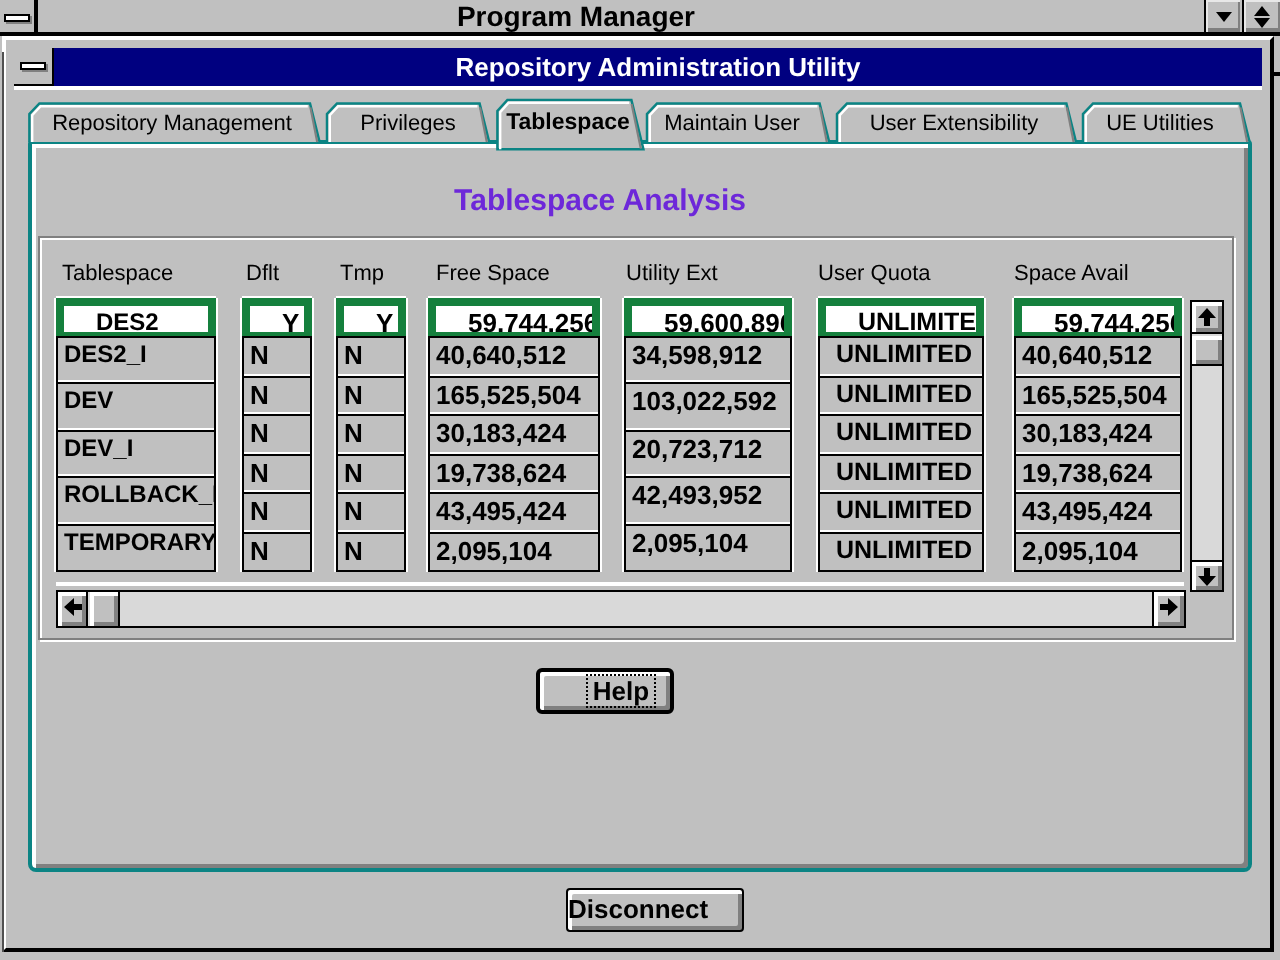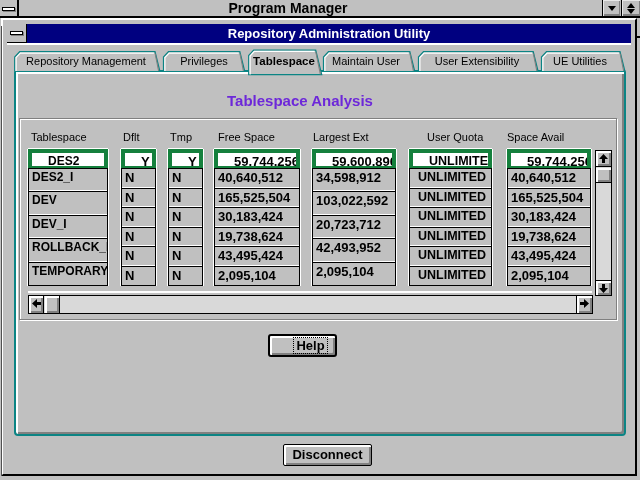"Largest Ext" div.abs { text: Largest -> Utility }
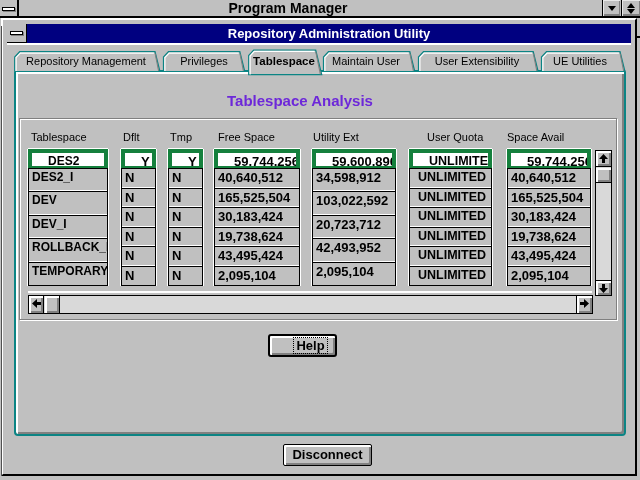"User Quota" div.abs { left: 427px -> 409px }
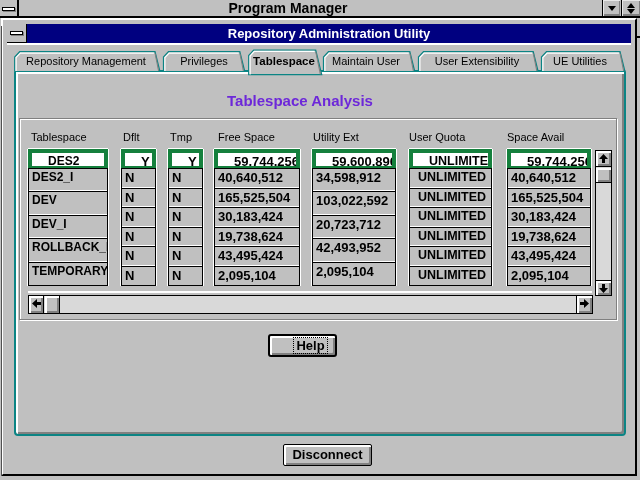"Disconnect" #disc { text-align: center -> left }
